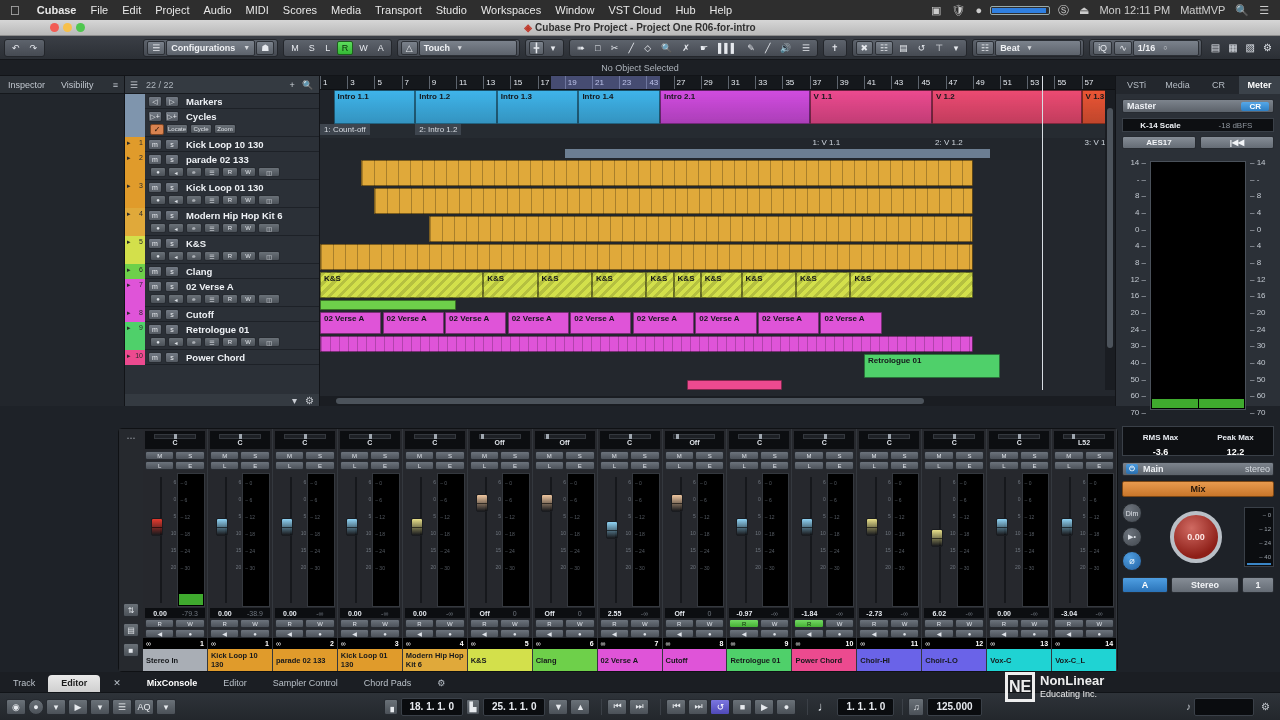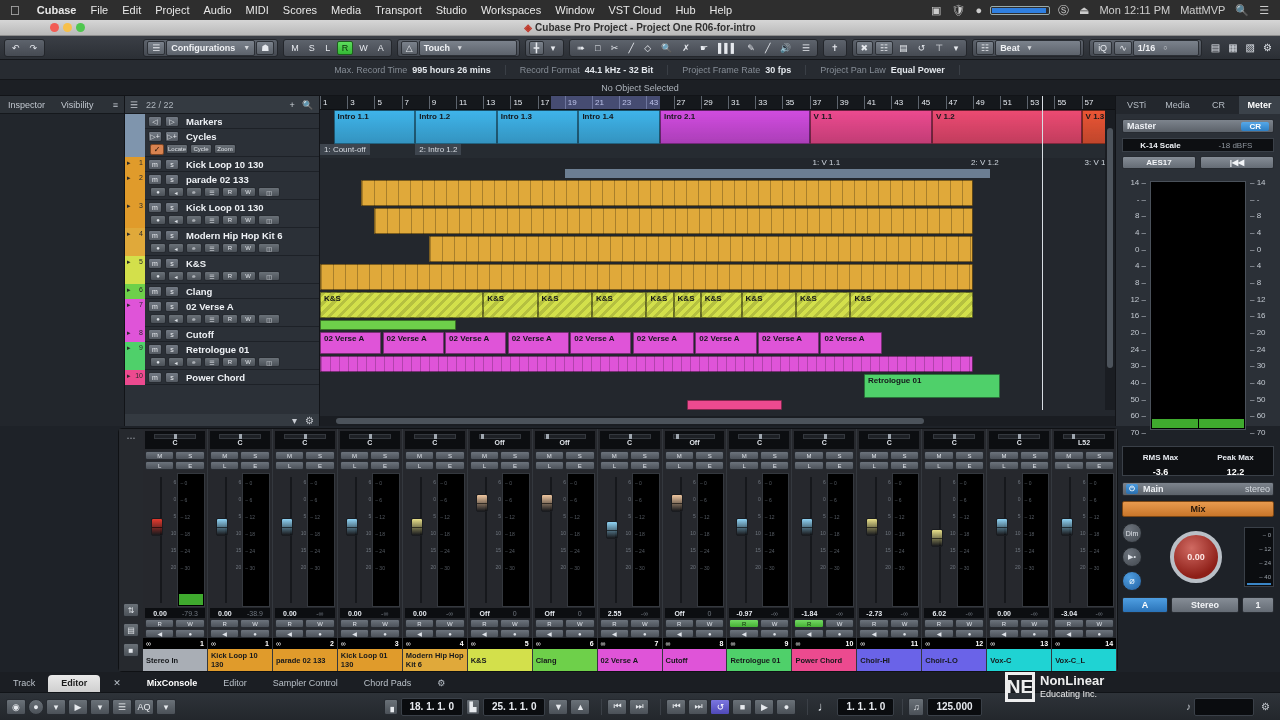"Max. Record Time" div.infoline { html: <div> <span>Max. Record Time</span> <span>995 hours 26 mins</span> <span>Record Format</span> <span>44.1 kHz - 32 Bit</span> <span>Project Frame Rate</span> <span>30 fps</span> <span>Project Pan Law</span> <span>Equal Power</span> </div> -> none }
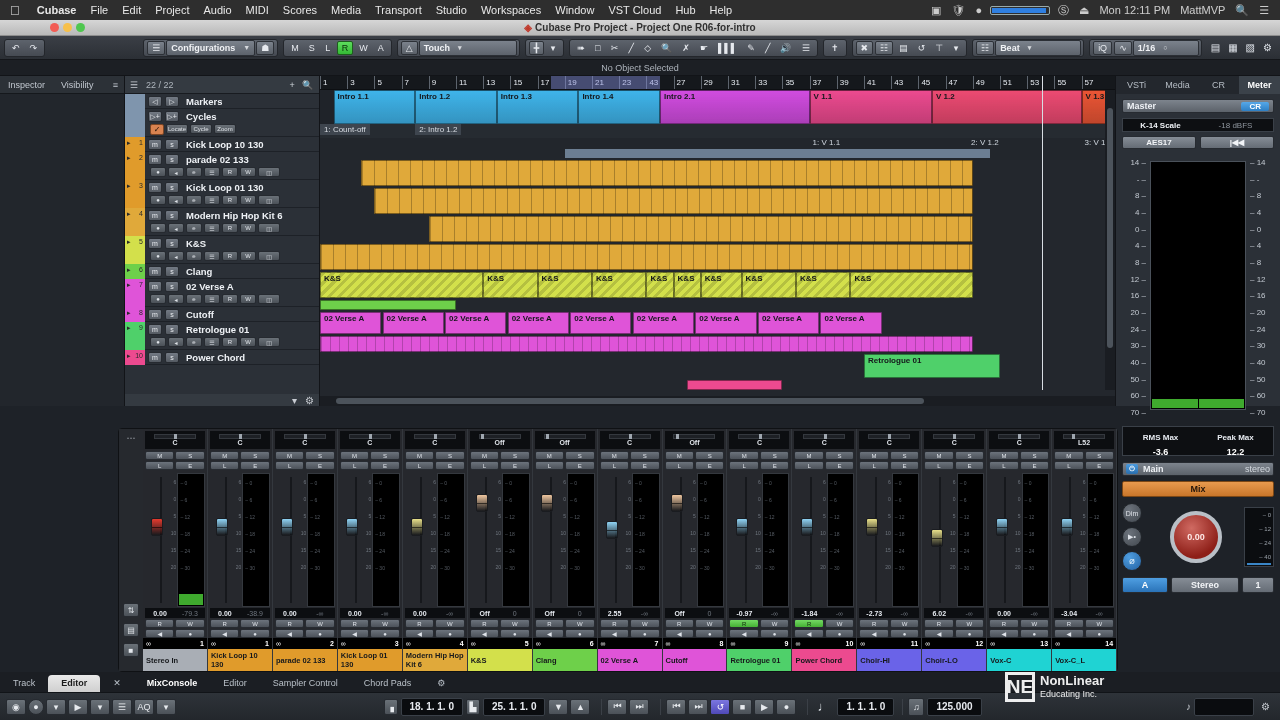"2: V 1.2" div.cyc-lbl { left: 651px -> 615px }
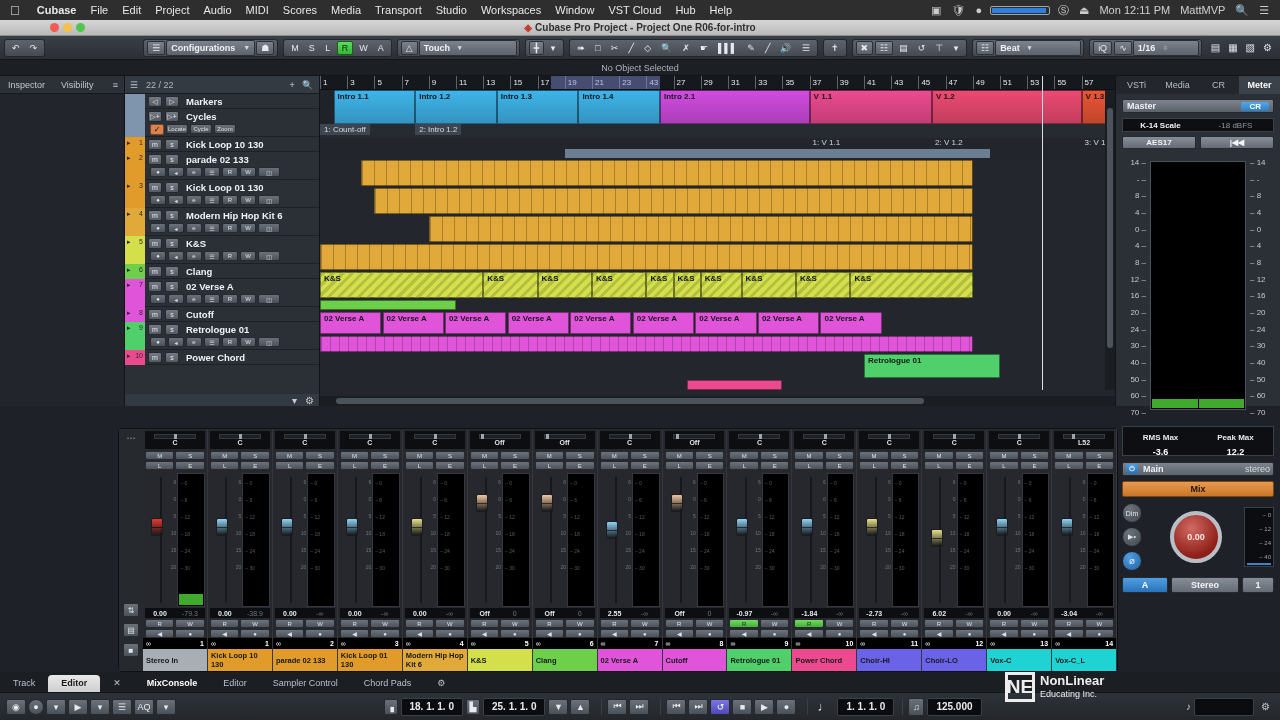"NE" .logo .sq { font-size: 19px -> 16px }
